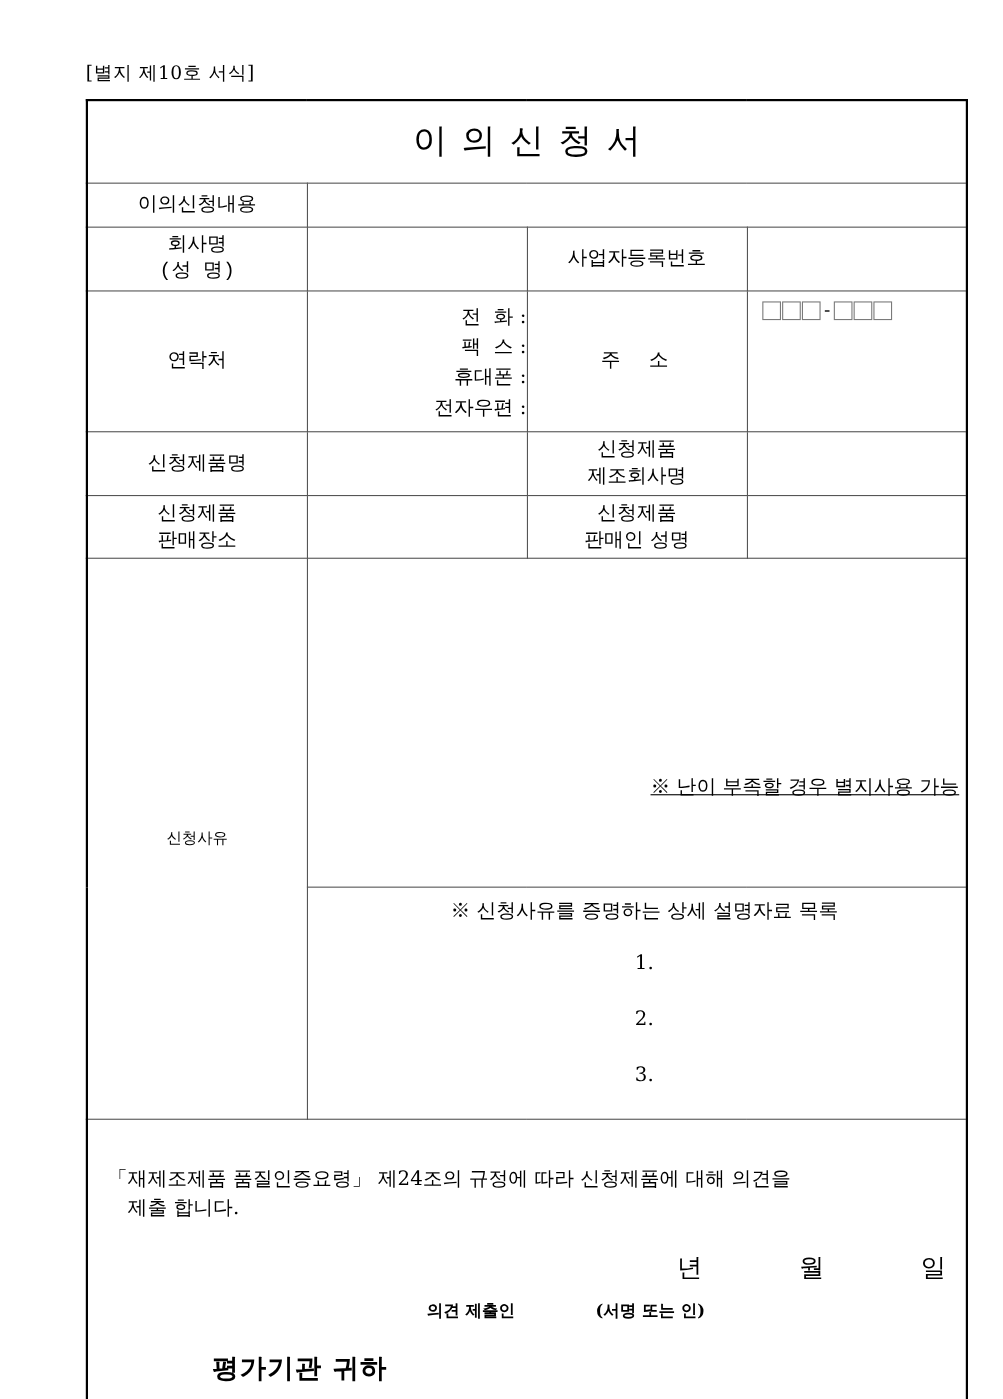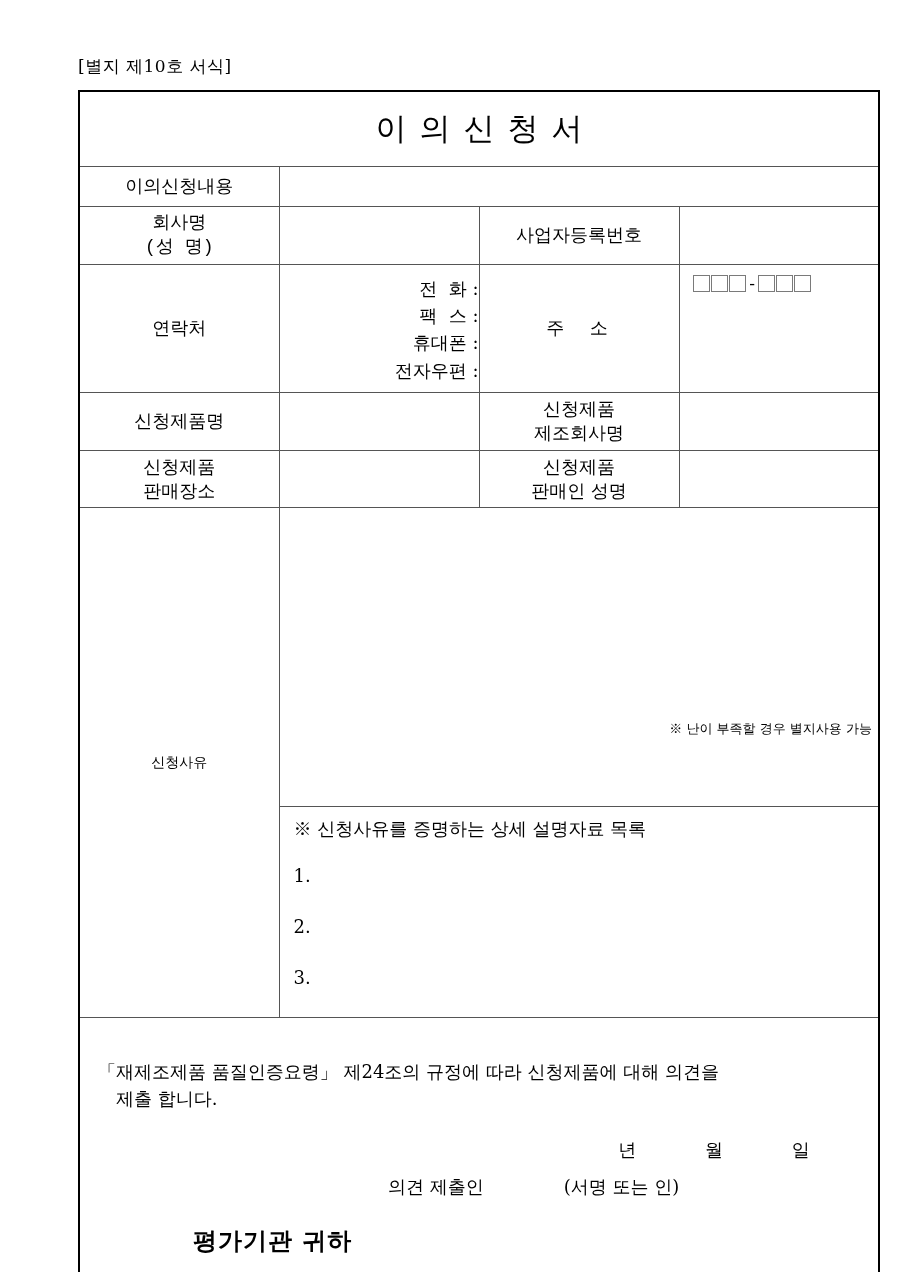"※ 난이 부족할 경우 별지사용" .reason-note { font-size: 13px -> 18px; text-decoration: none -> underline; top: 212px -> 196px }
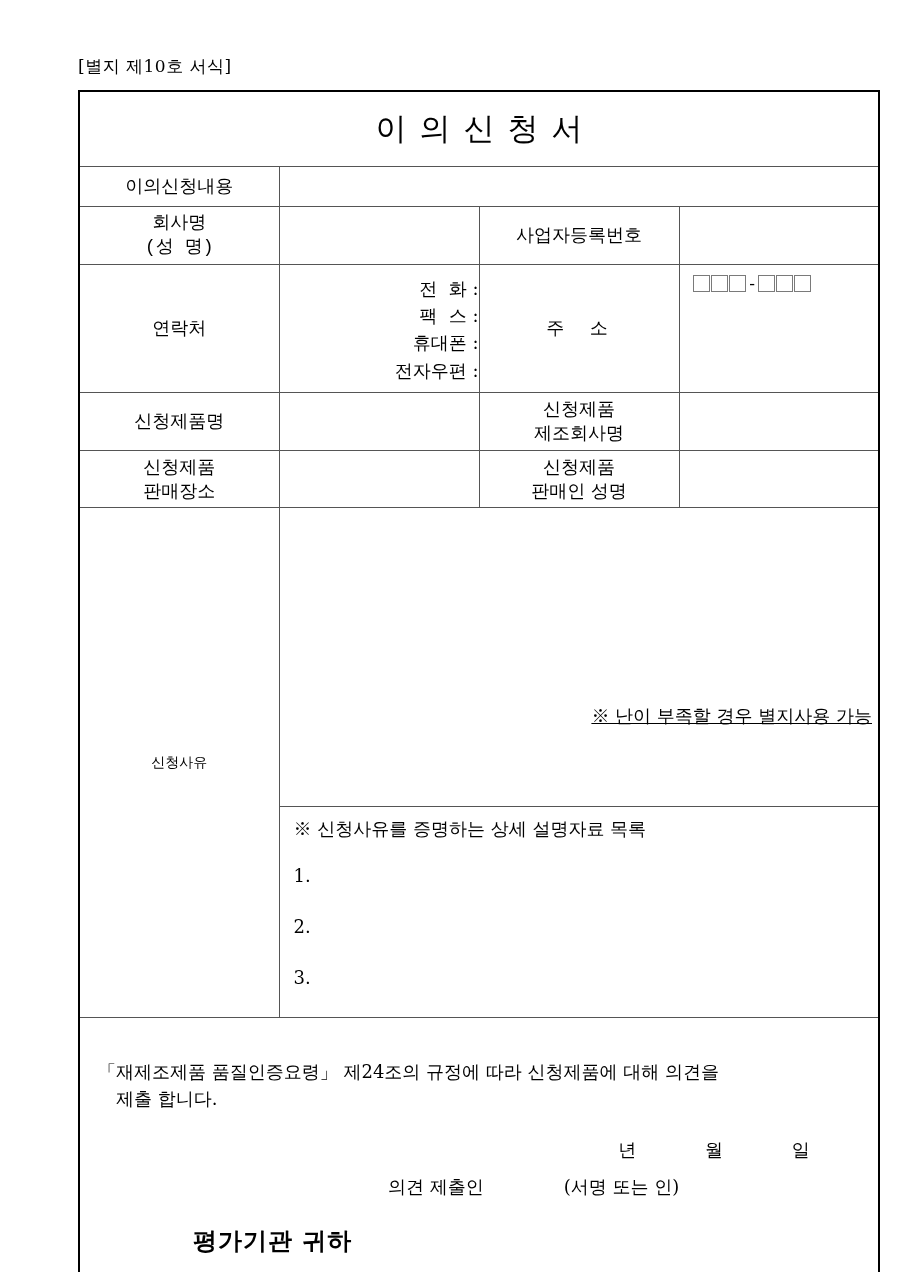"※ 신청사유를 증명하는 상세 설명자료" .attach-cell { text-align: left -> center }
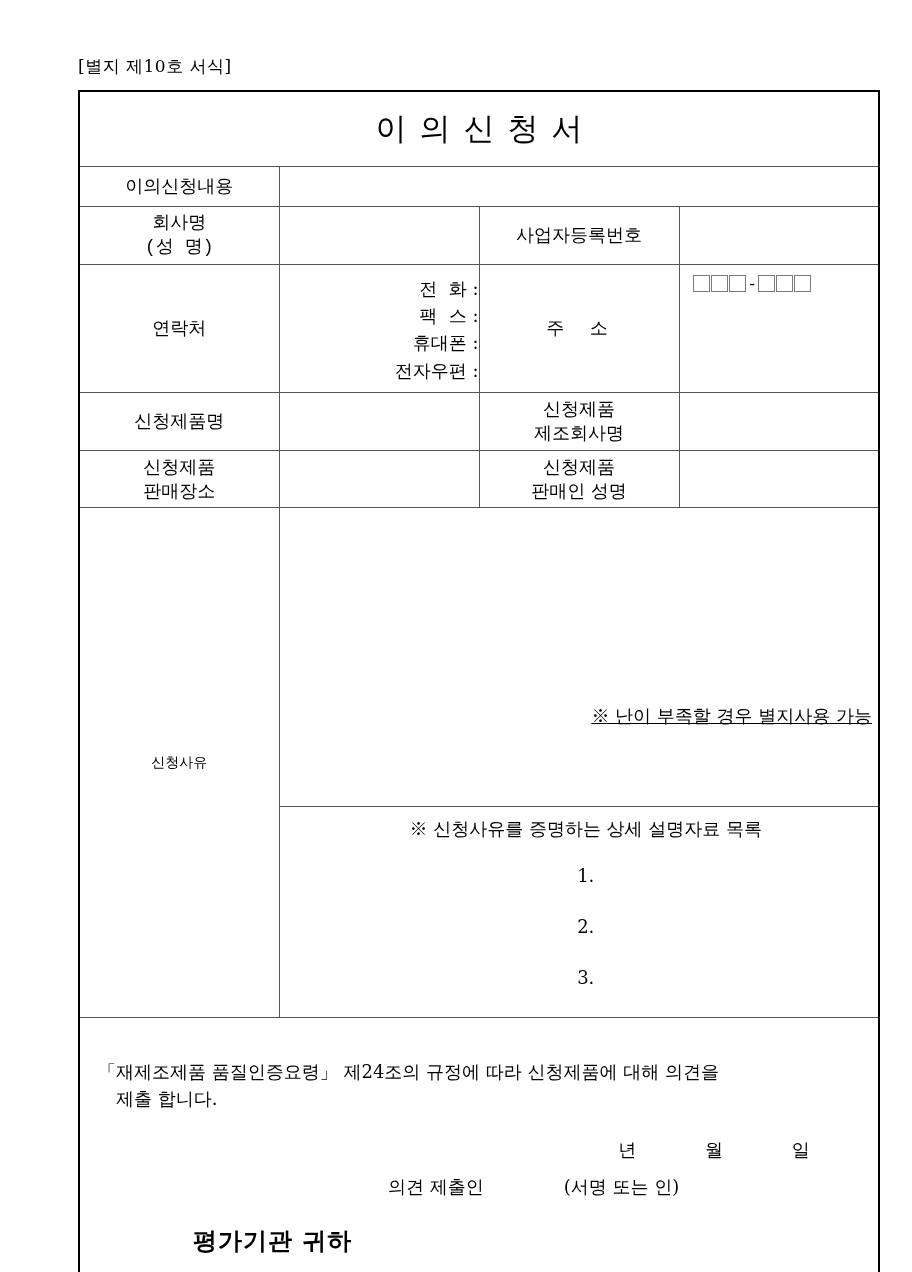"년 월 일" .date-row { font-size: 18px -> 23px; text-align: center -> right }
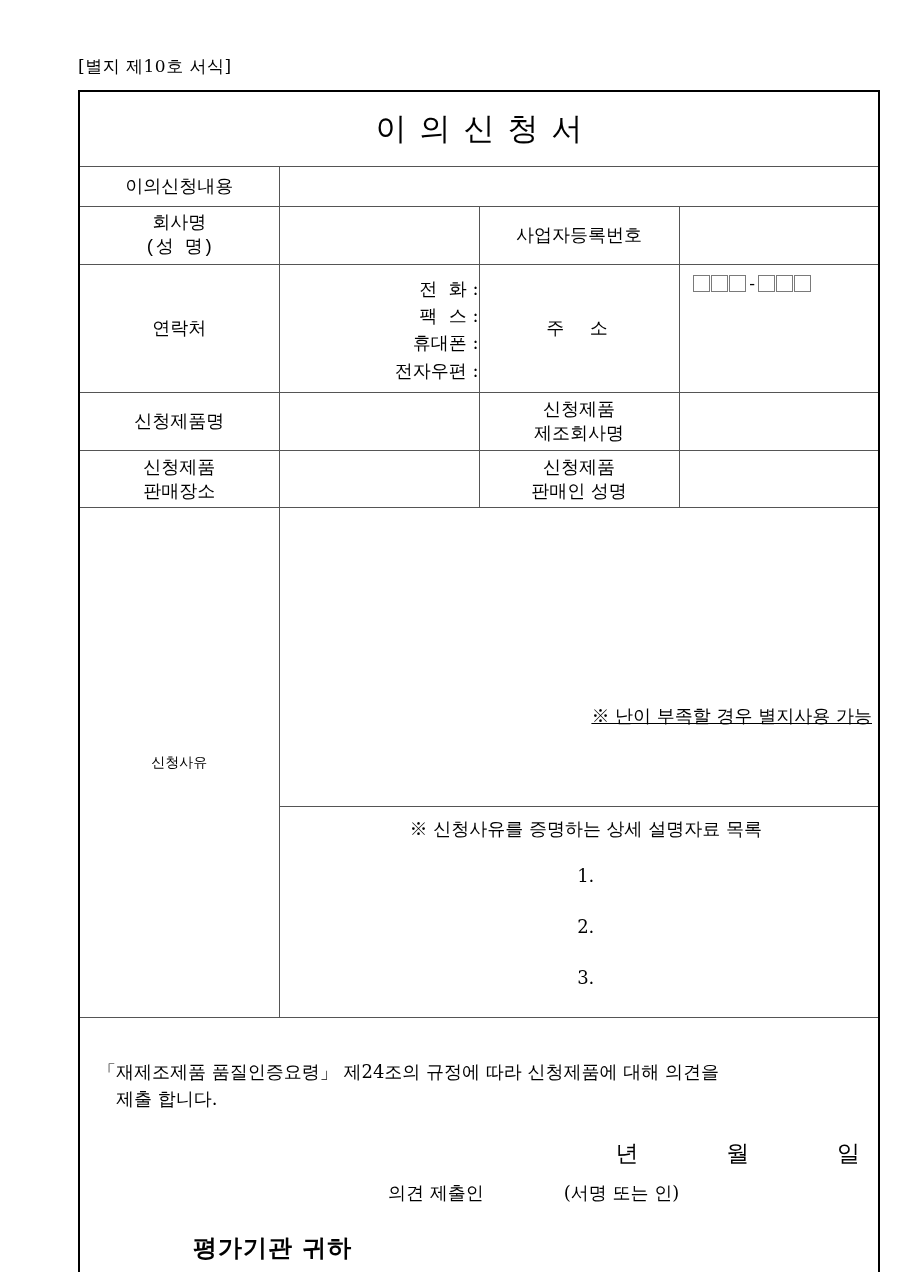"의견 제출인 (서명 또는 인)" .sign-row { font-size: 18px -> 15px; font-weight: none -> bold }
